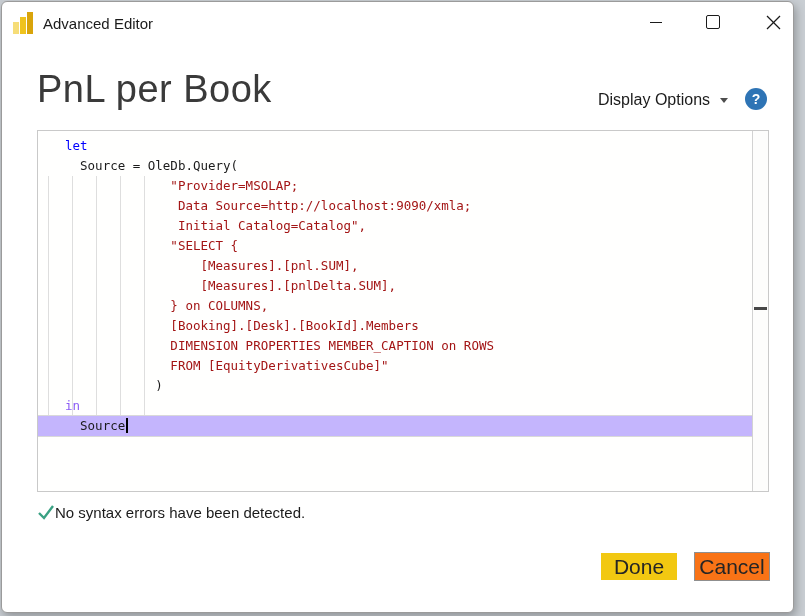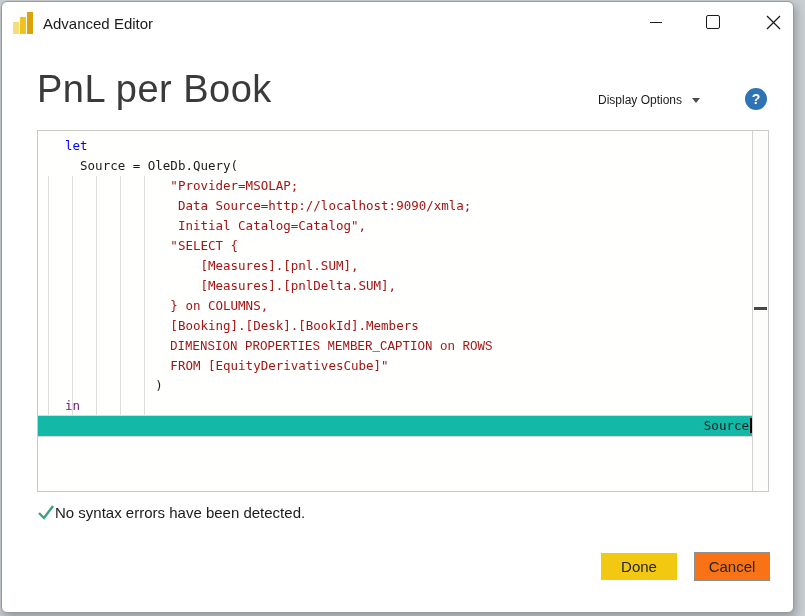"Display Options" .display-options { font-size: 12px -> 16px }
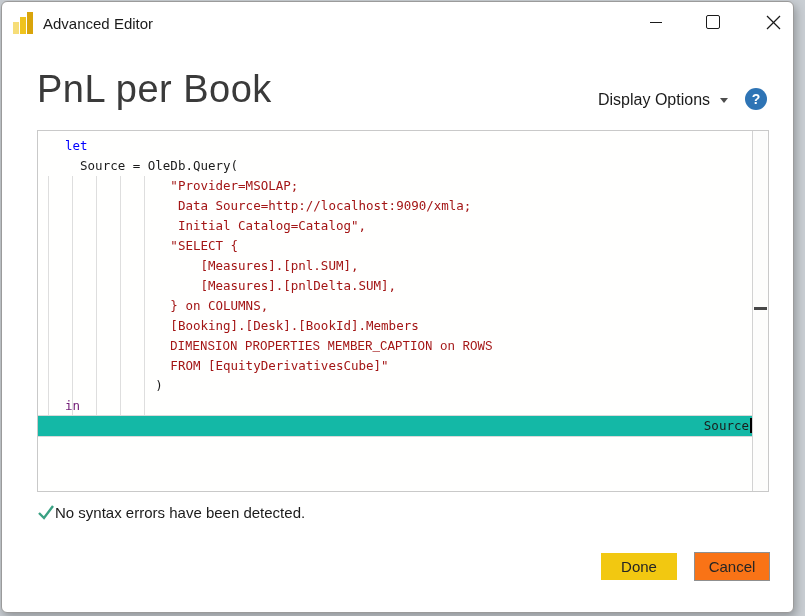"DIMENSION PROPERTIES MEMBER_CAPTION on" span { font-family: Liberation Mono, monospace -> none }
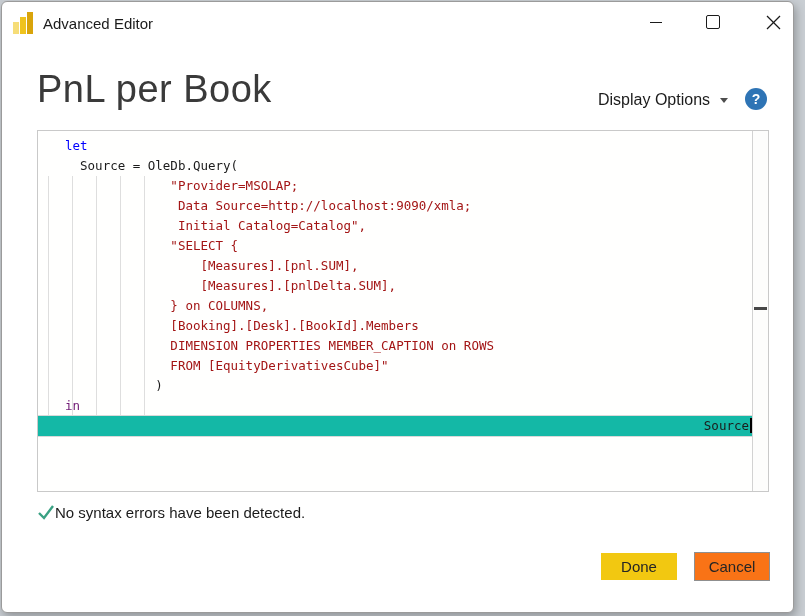"in" span { color: #701a75 -> #8b5cf6 }
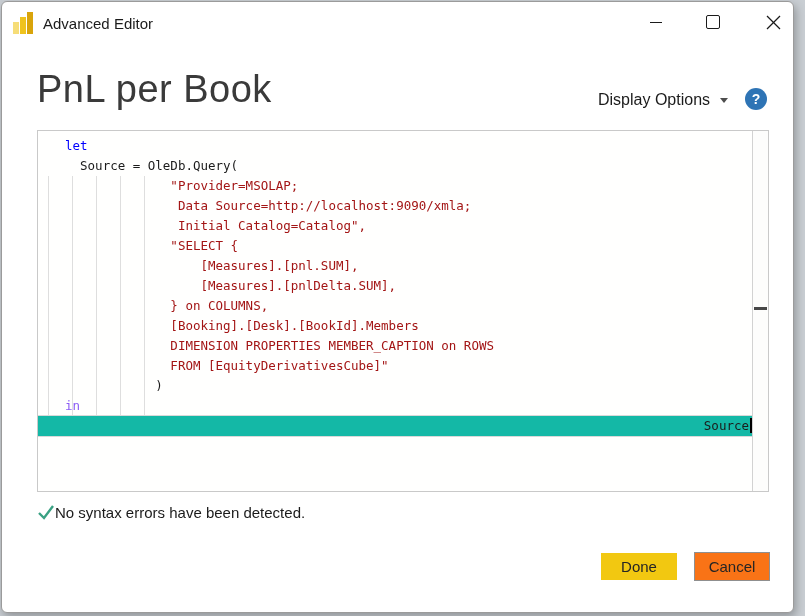"Source" .code-line.current { background: #14b8a6 -> #c4b5fd; text-align: right -> none }
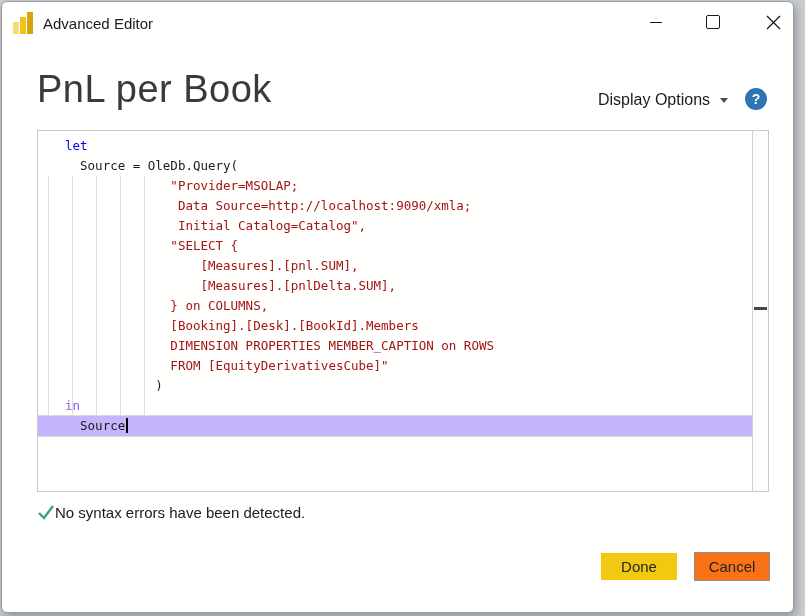"Done" .btn { font-size: 15px -> 21px }
